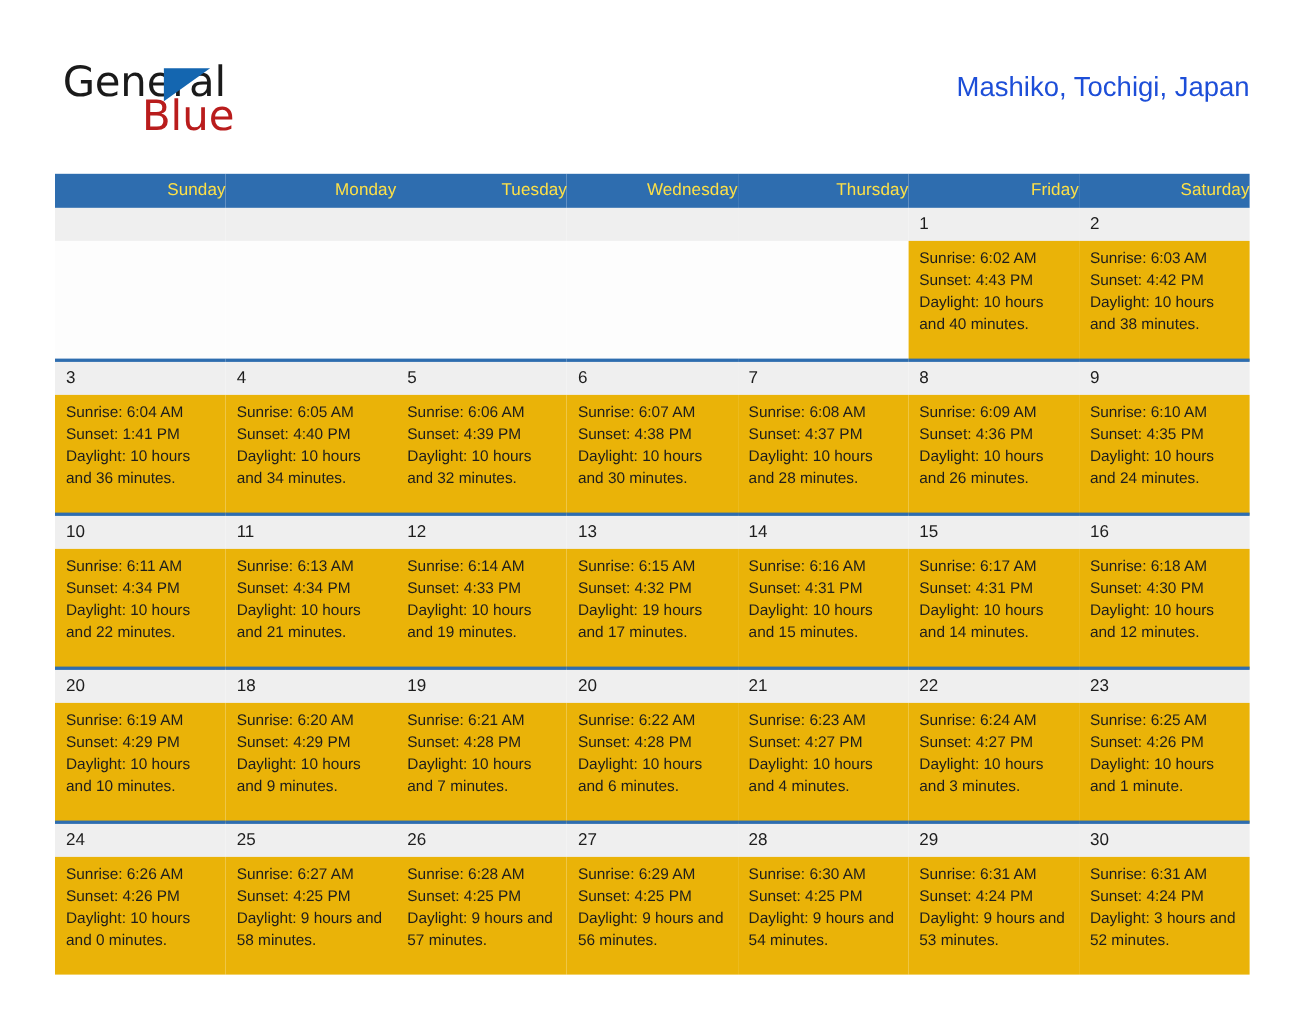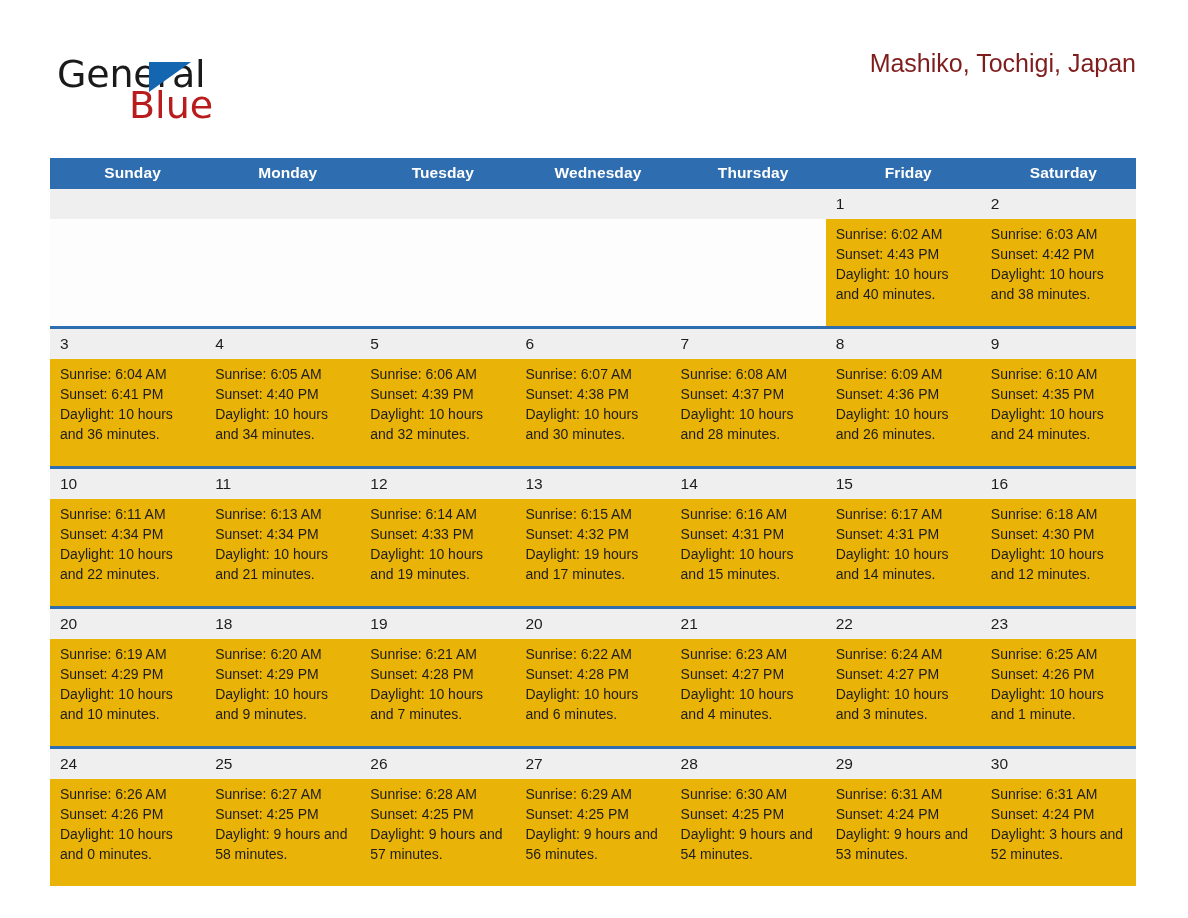"Mashiko, Tochigi, Japan" .location-title { color: #7f1d1d -> #1d4ed8; margin-top: 0 -> 16px }
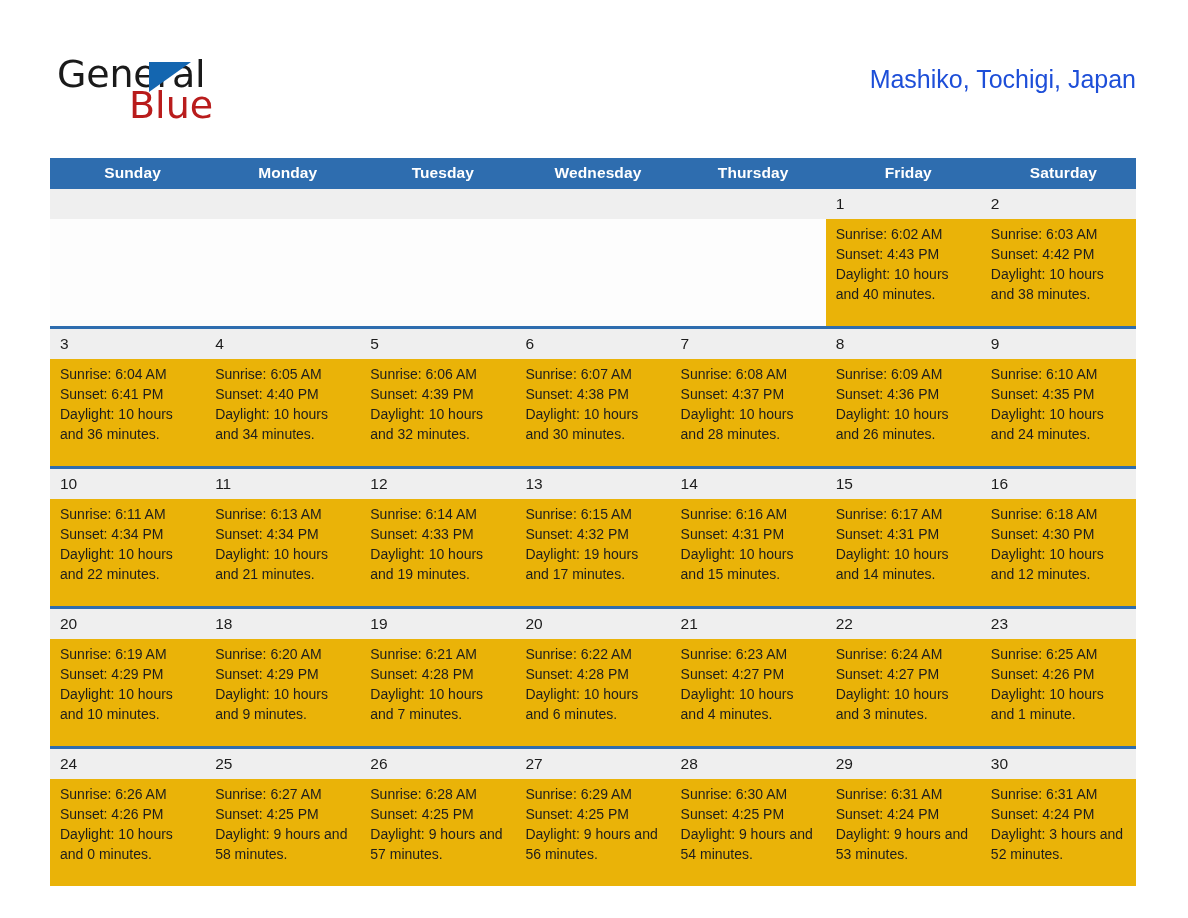"Sunday" thead th.dow { color: #ffffff -> #fde047; font-weight: 700 -> 400; text-align: center -> right }
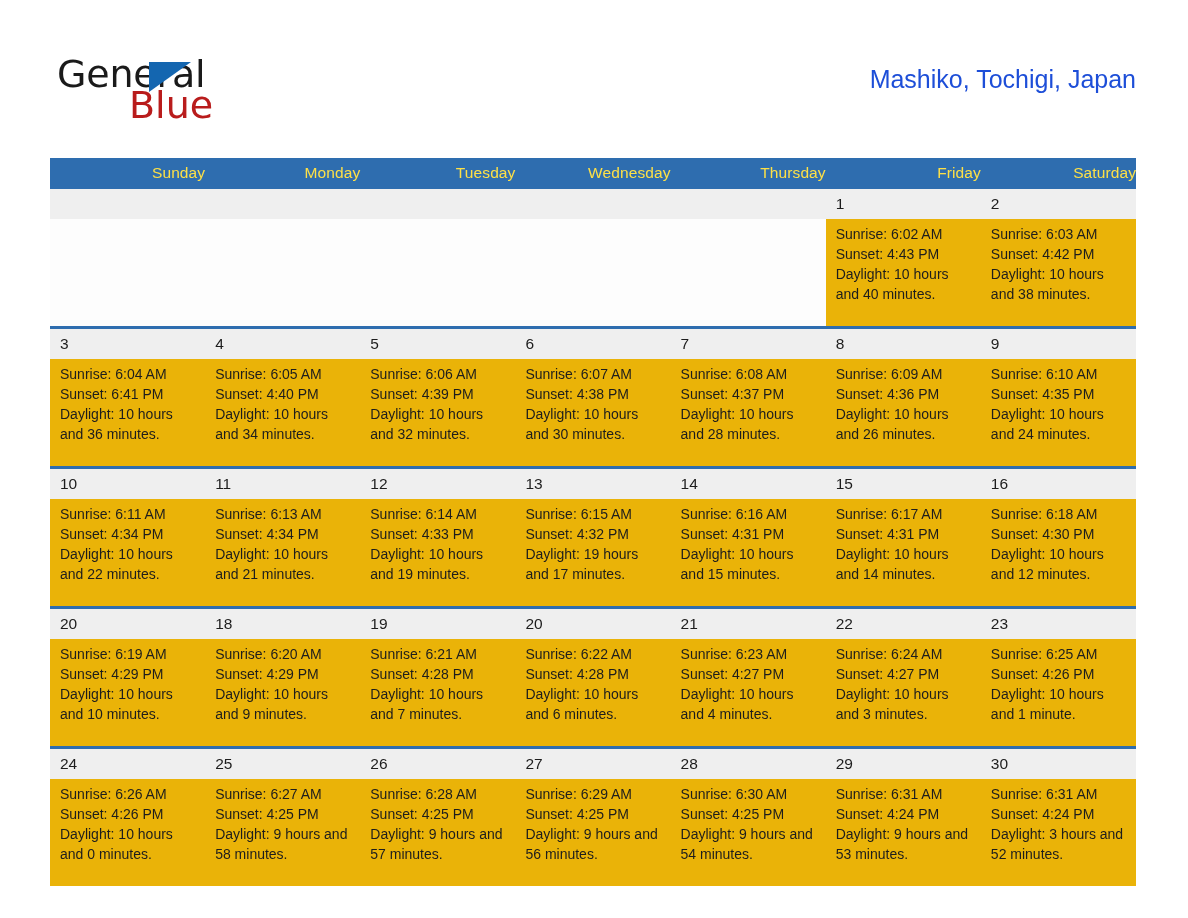"Sunset: 6:41 PM" div.info-line { text: 6:41 -> 1:41 }
